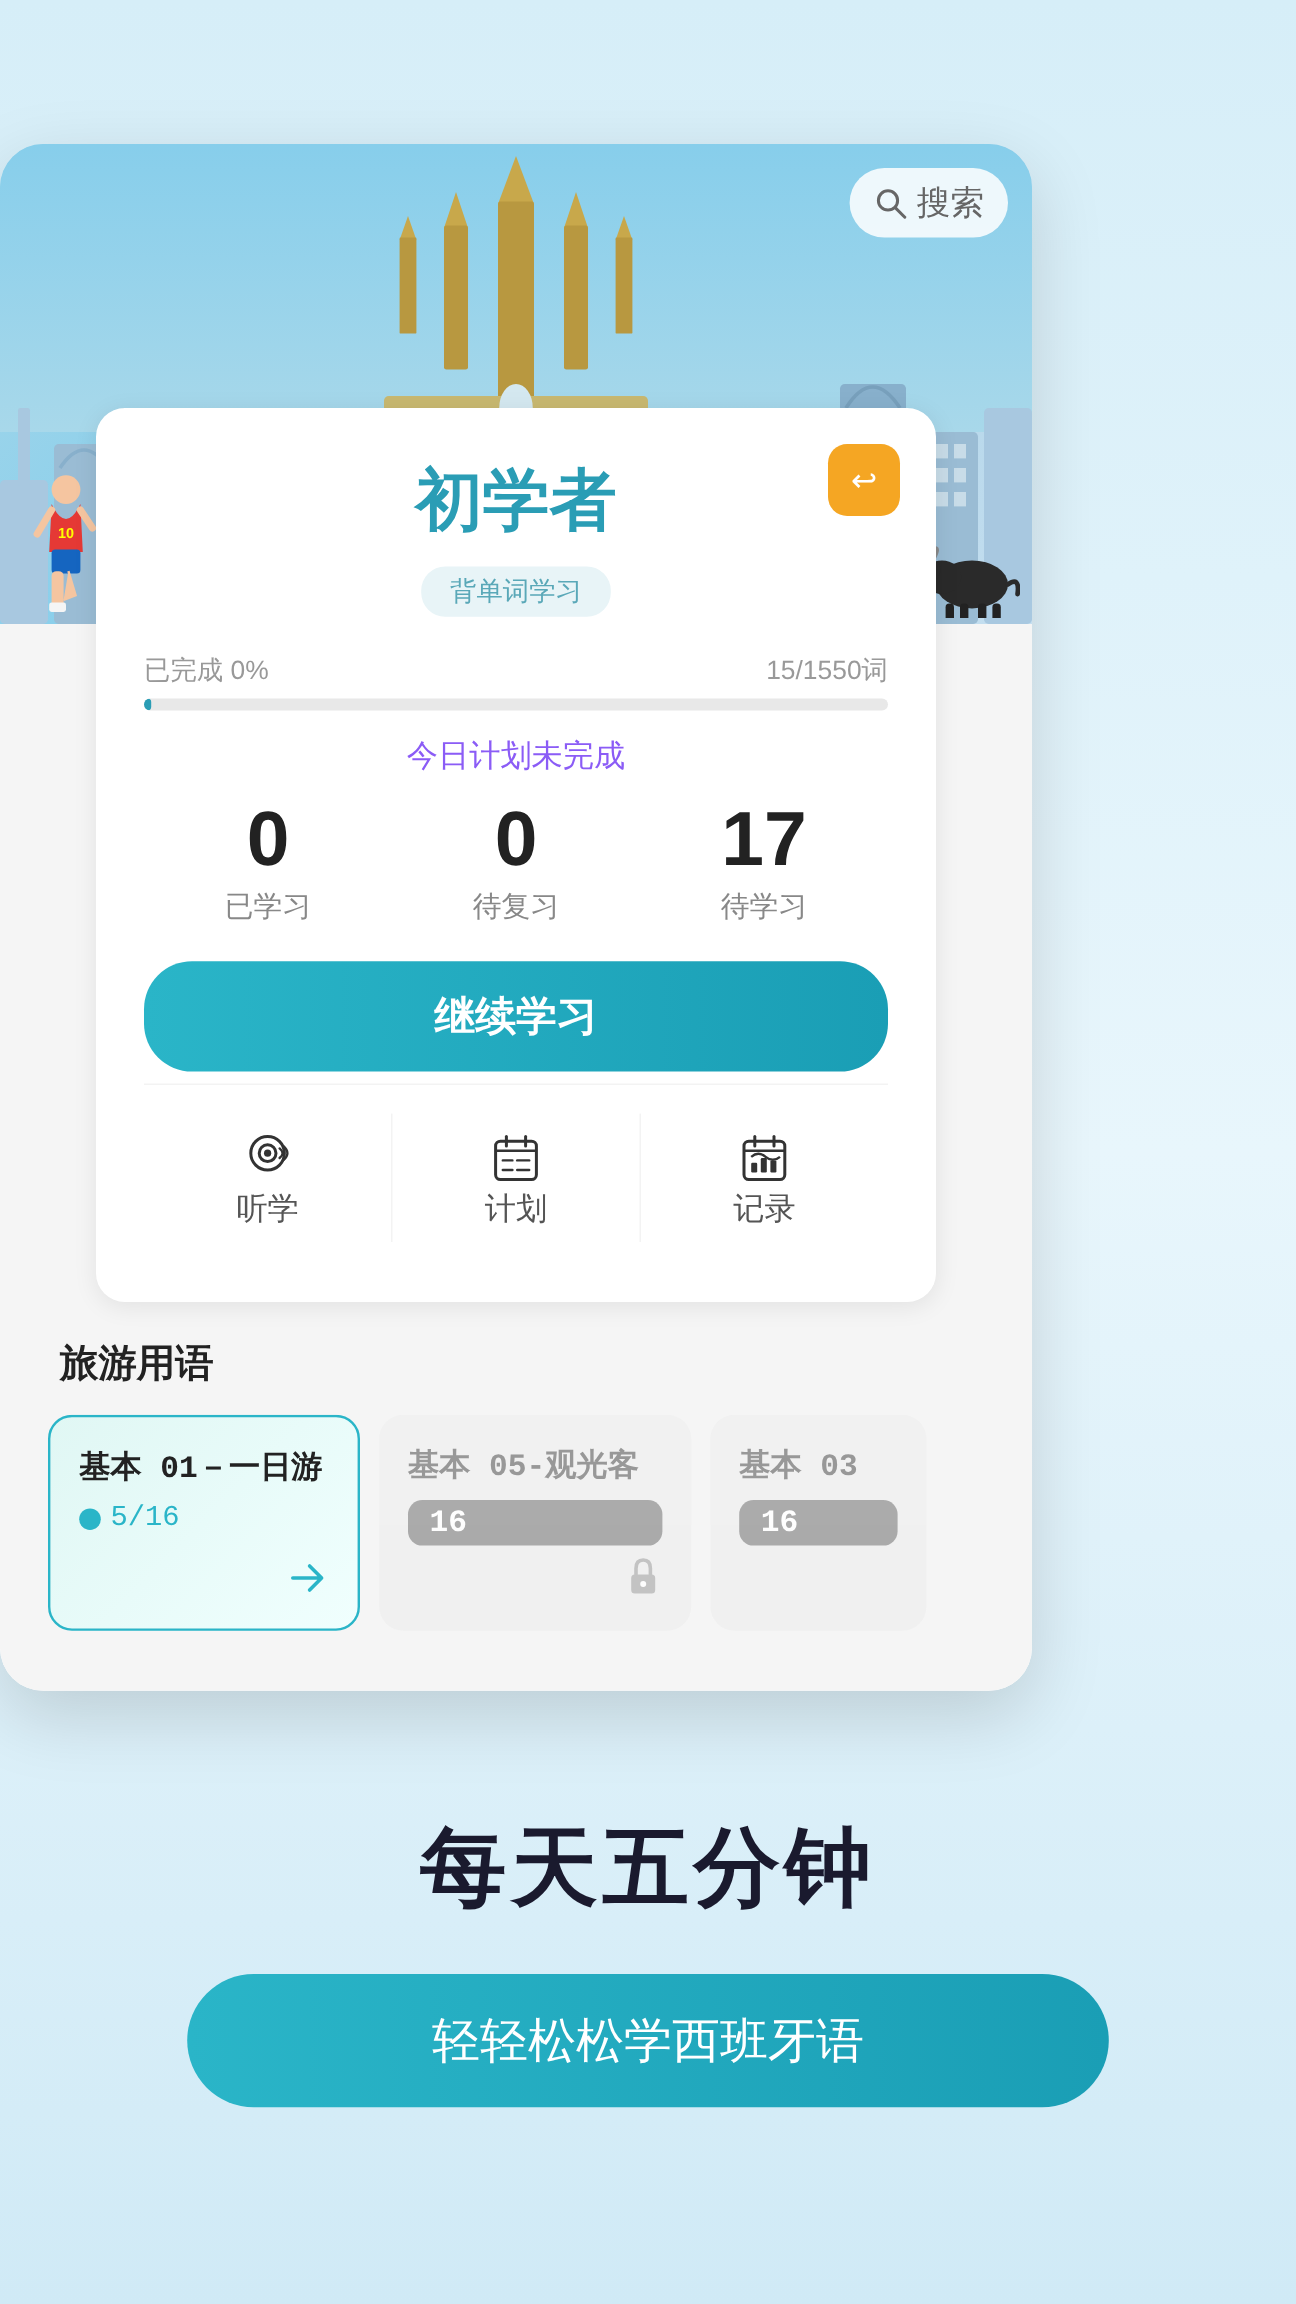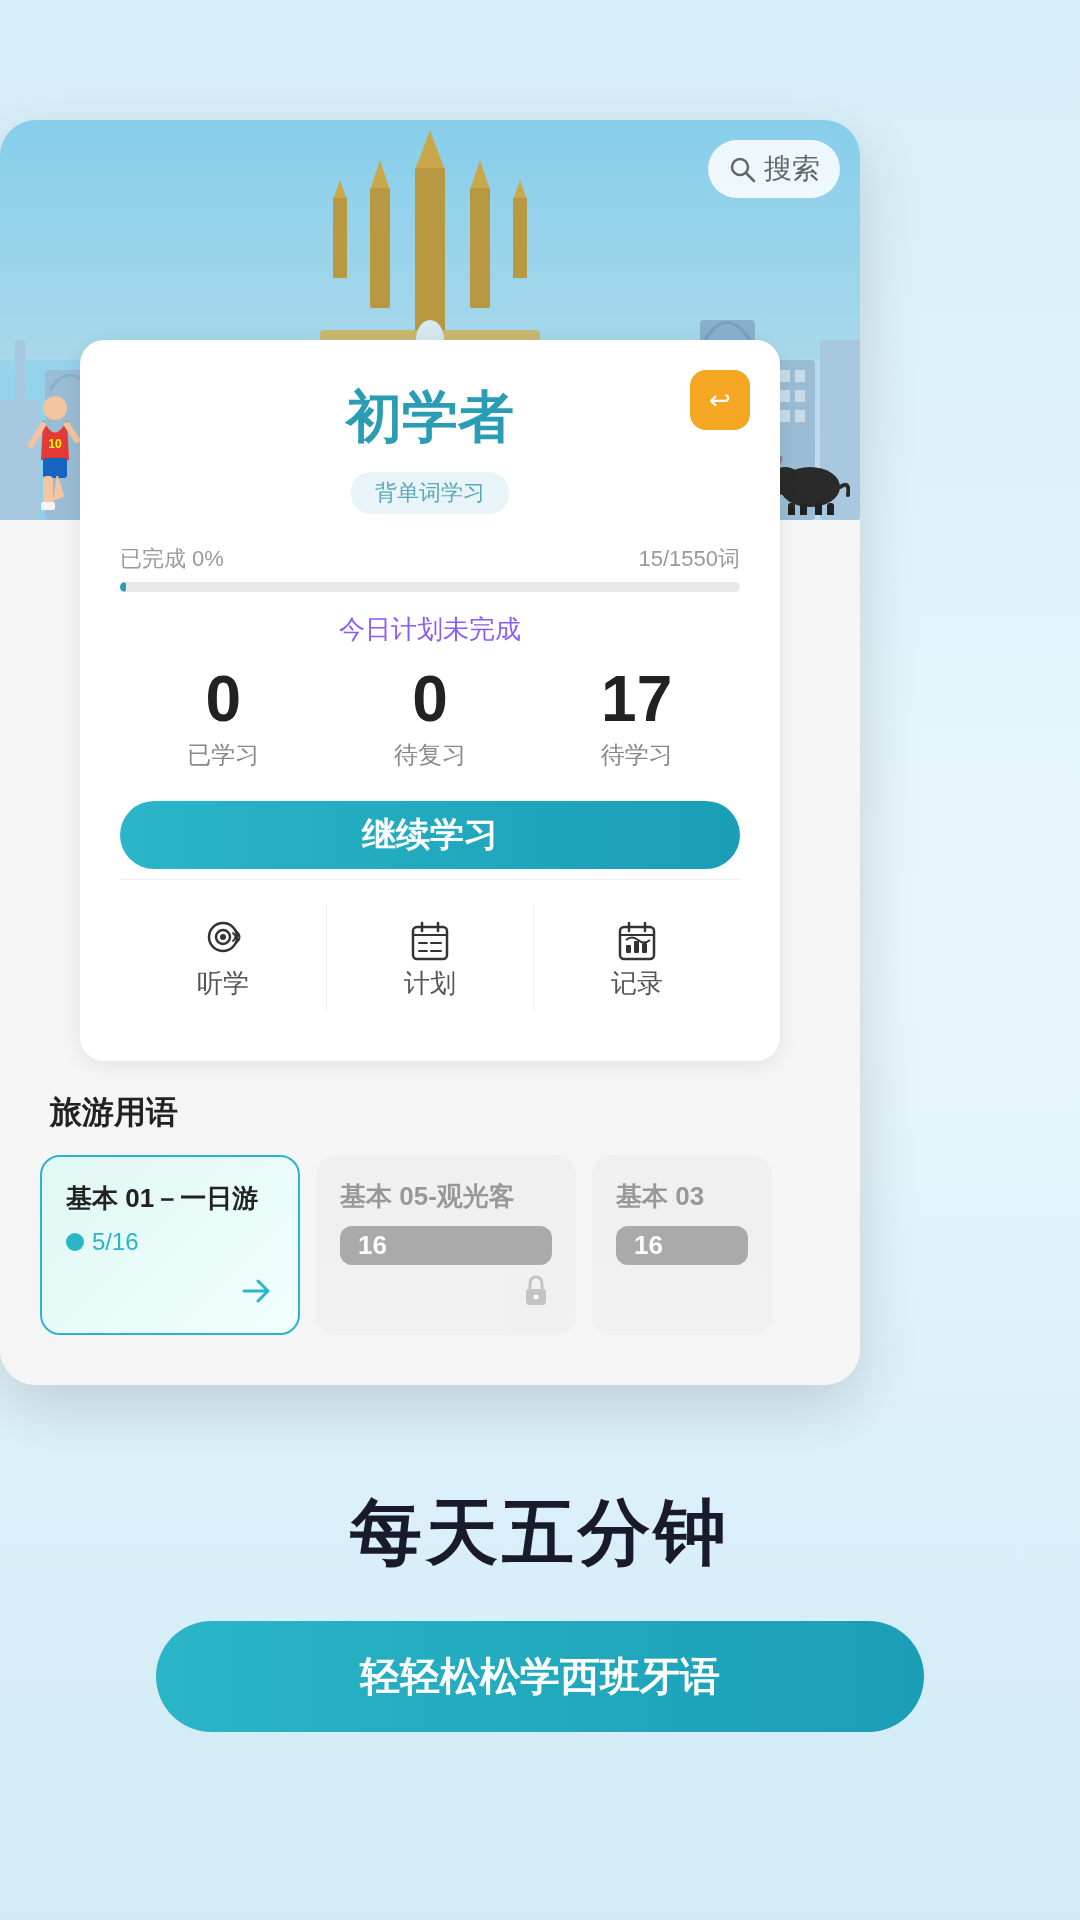"继续学习" .continue-btn { height: 68px -> 92px }
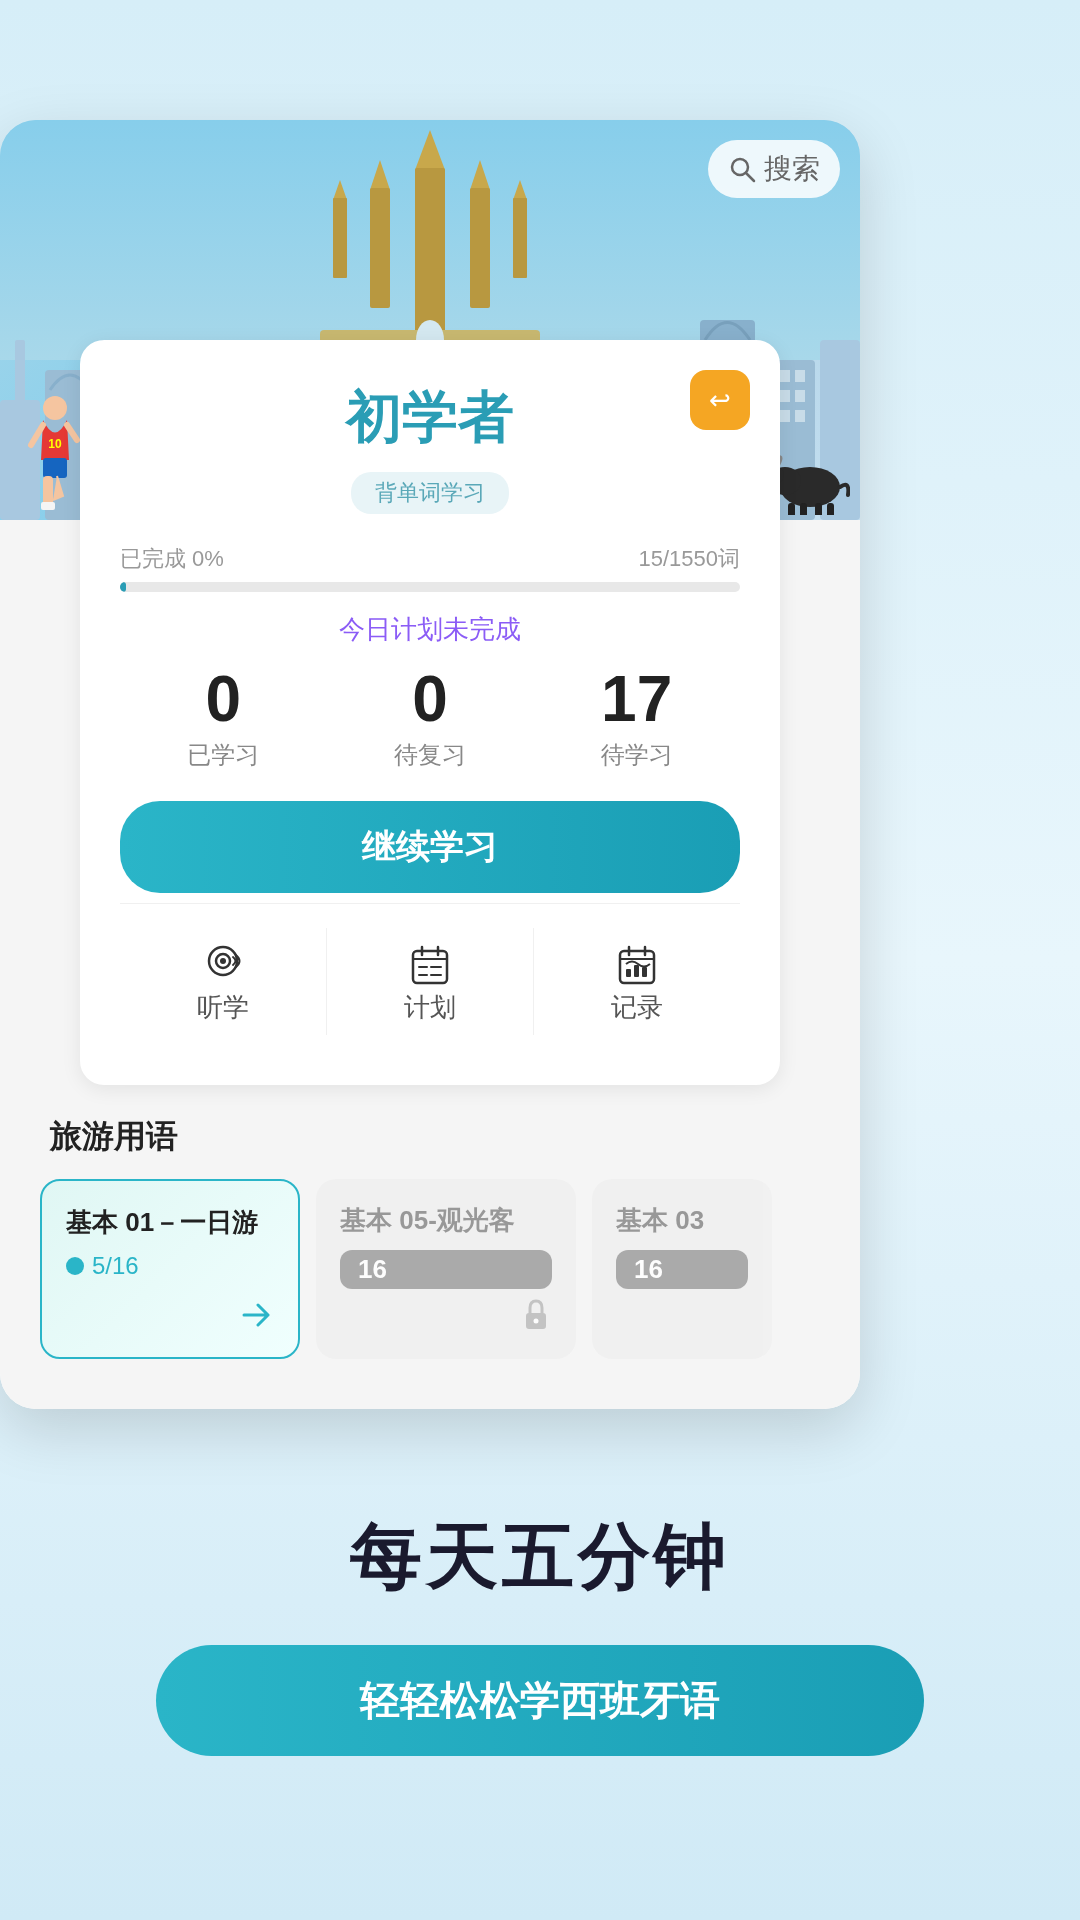"基本 01－一日游" .course-card { font-family: none -> Liberation Mono, monospace }
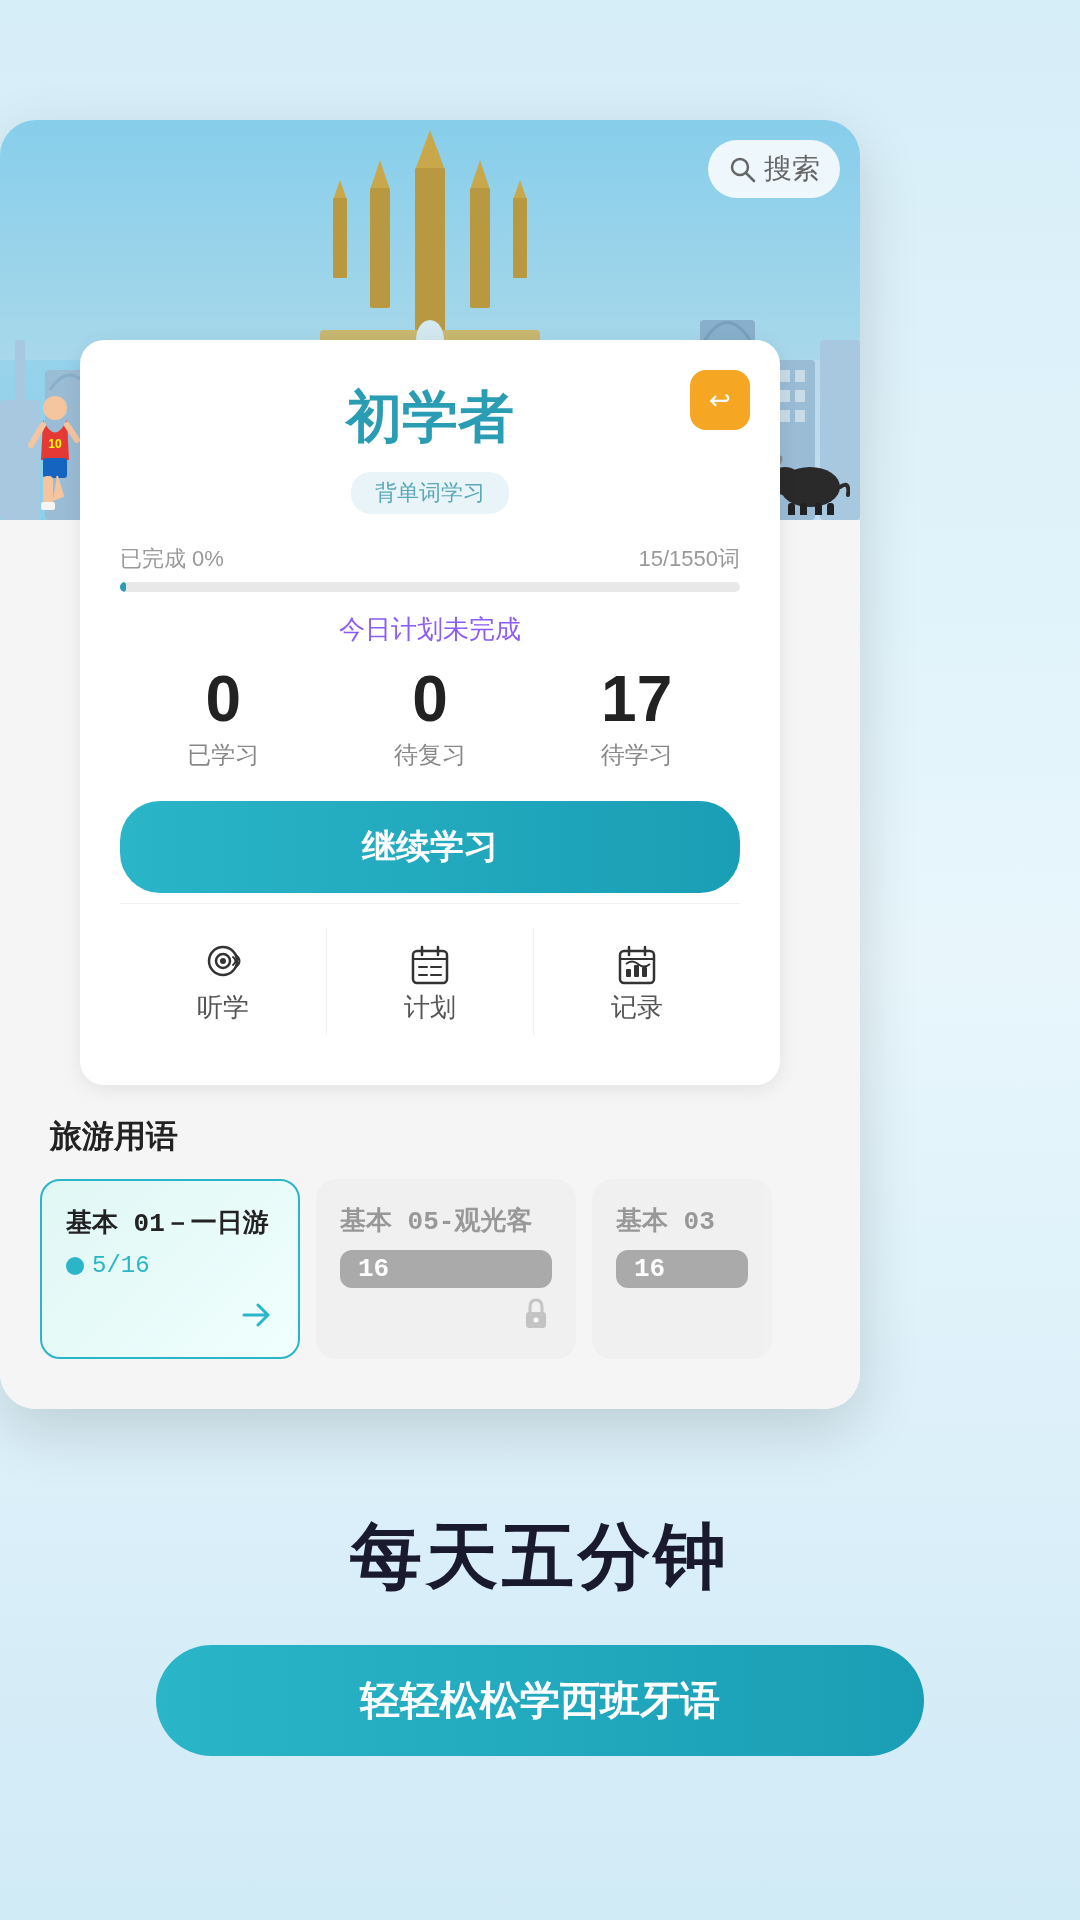"轻轻松松学西班牙语" .cta-button { font-weight: 700 -> 400 }
